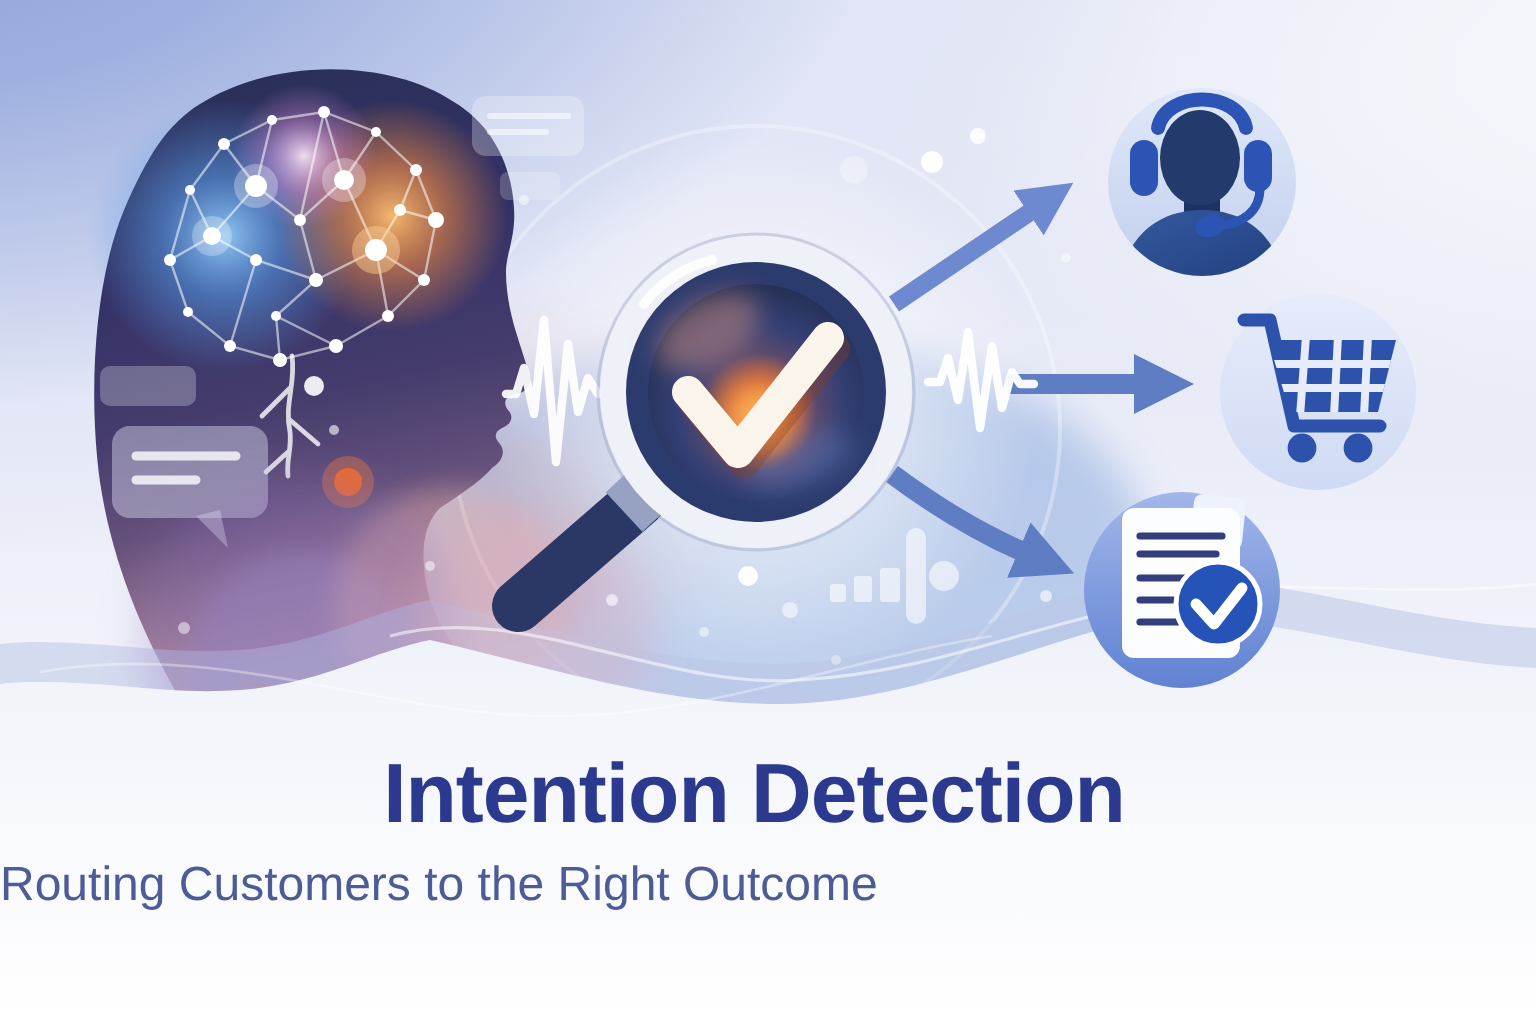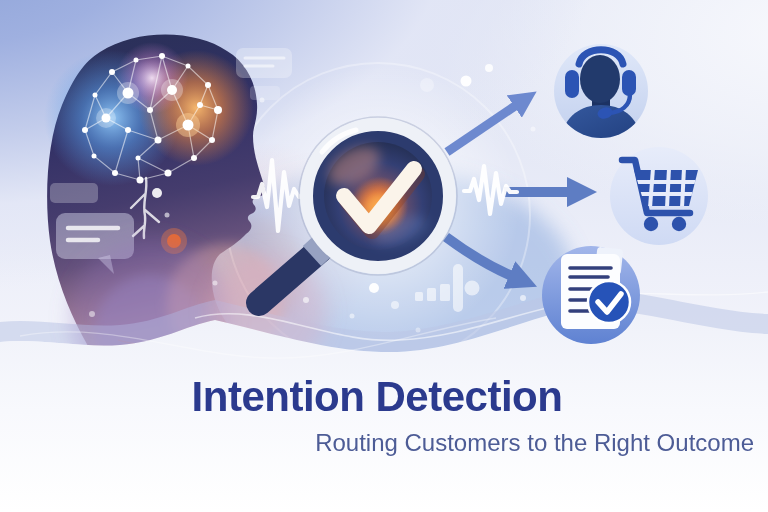"Routing Customers to the Right" .subheadline { text-align: right -> left }
